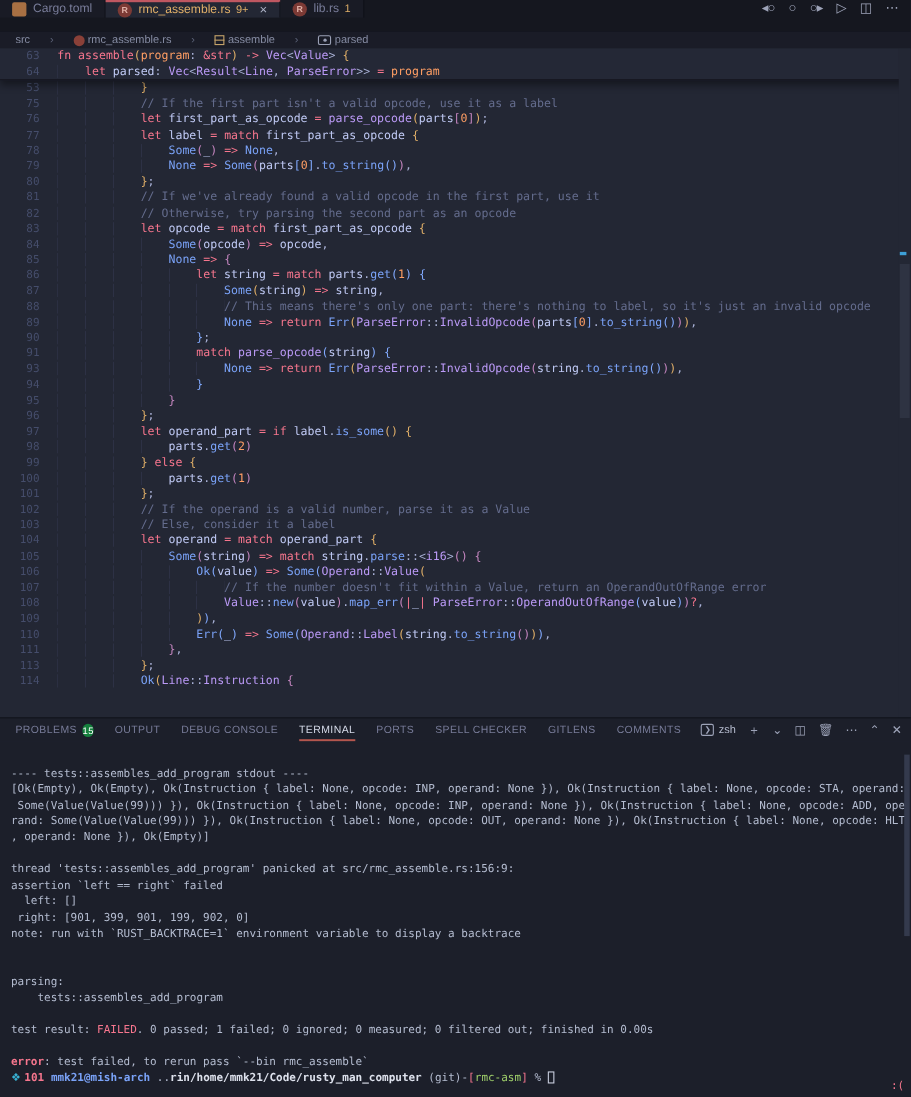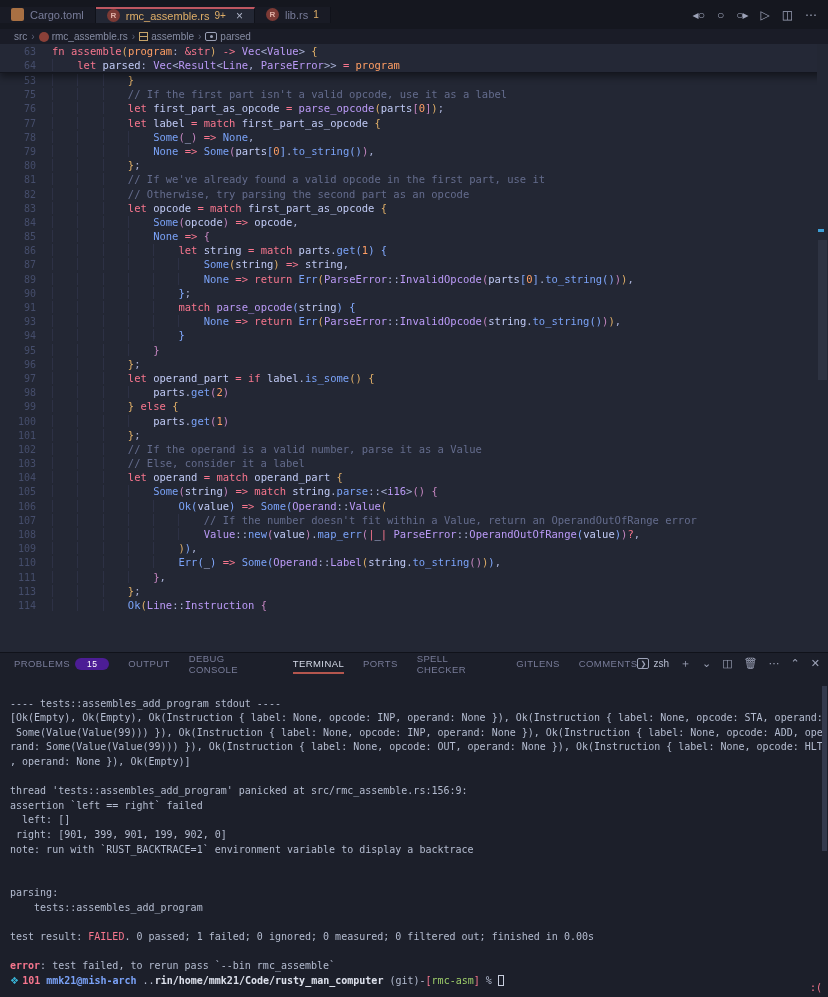"Cargo.toml" .tabbar { align-items: center -> flex-start }
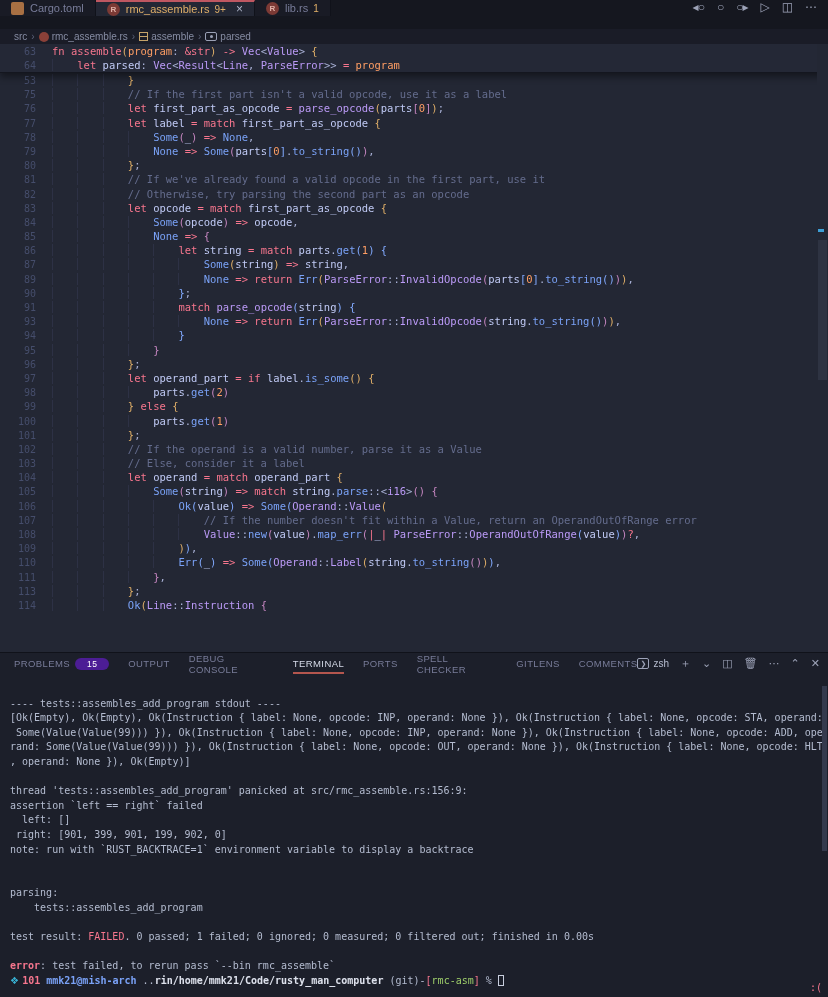"src" .breadcrumbs { gap: 4px -> 18px }
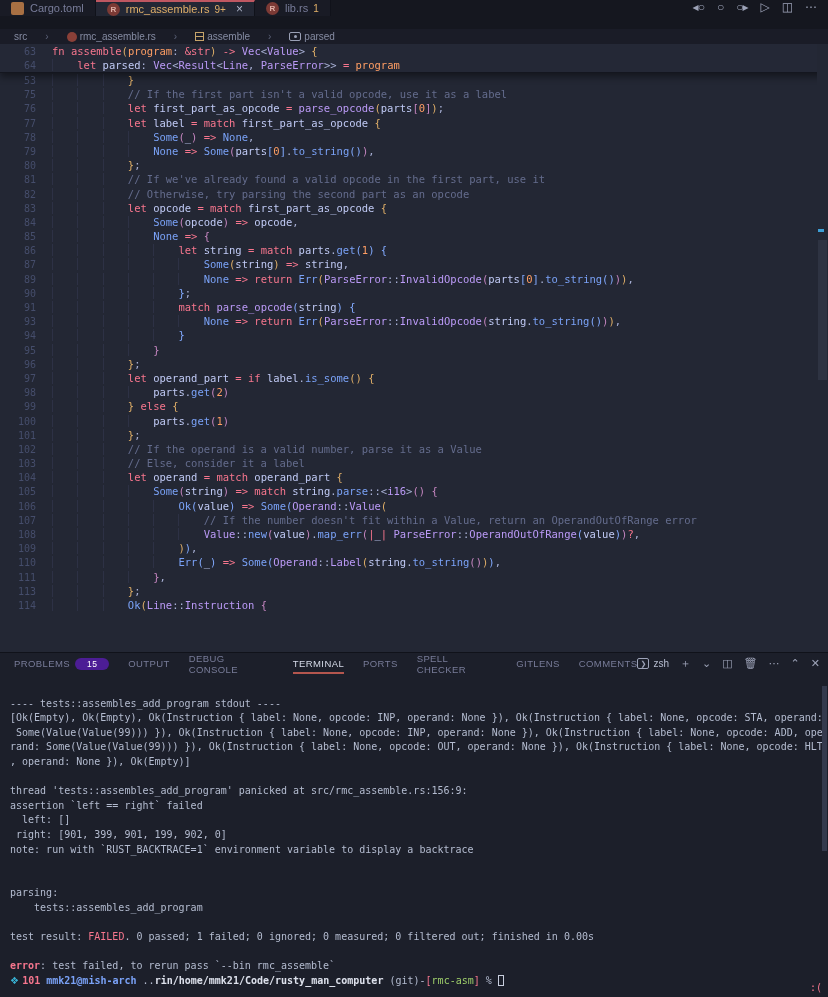"88 // This means there's" div.cl { html: none -> <div><span>88</span><span> </span><span>// This means there's only one part: there's nothing to label, so it's just an invalid opcode</span></div> }
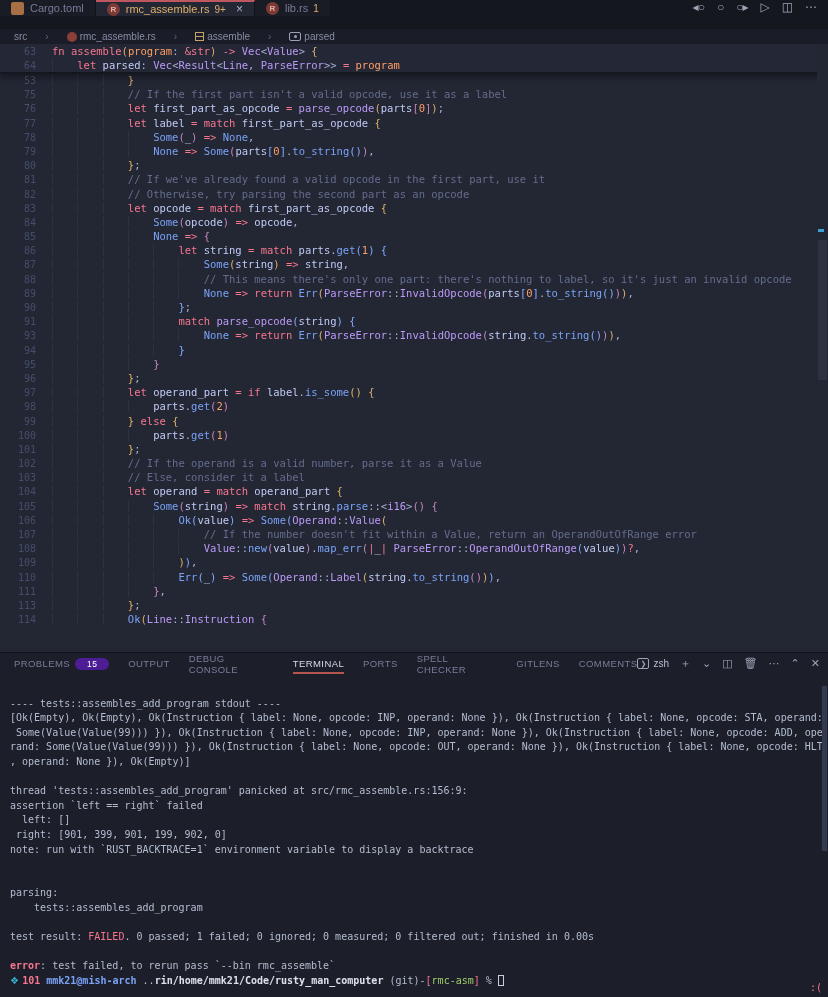"15" .pbadge { background: #4c1d95 -> #15803d; padding: 1px 12px -> 1px 0 }
